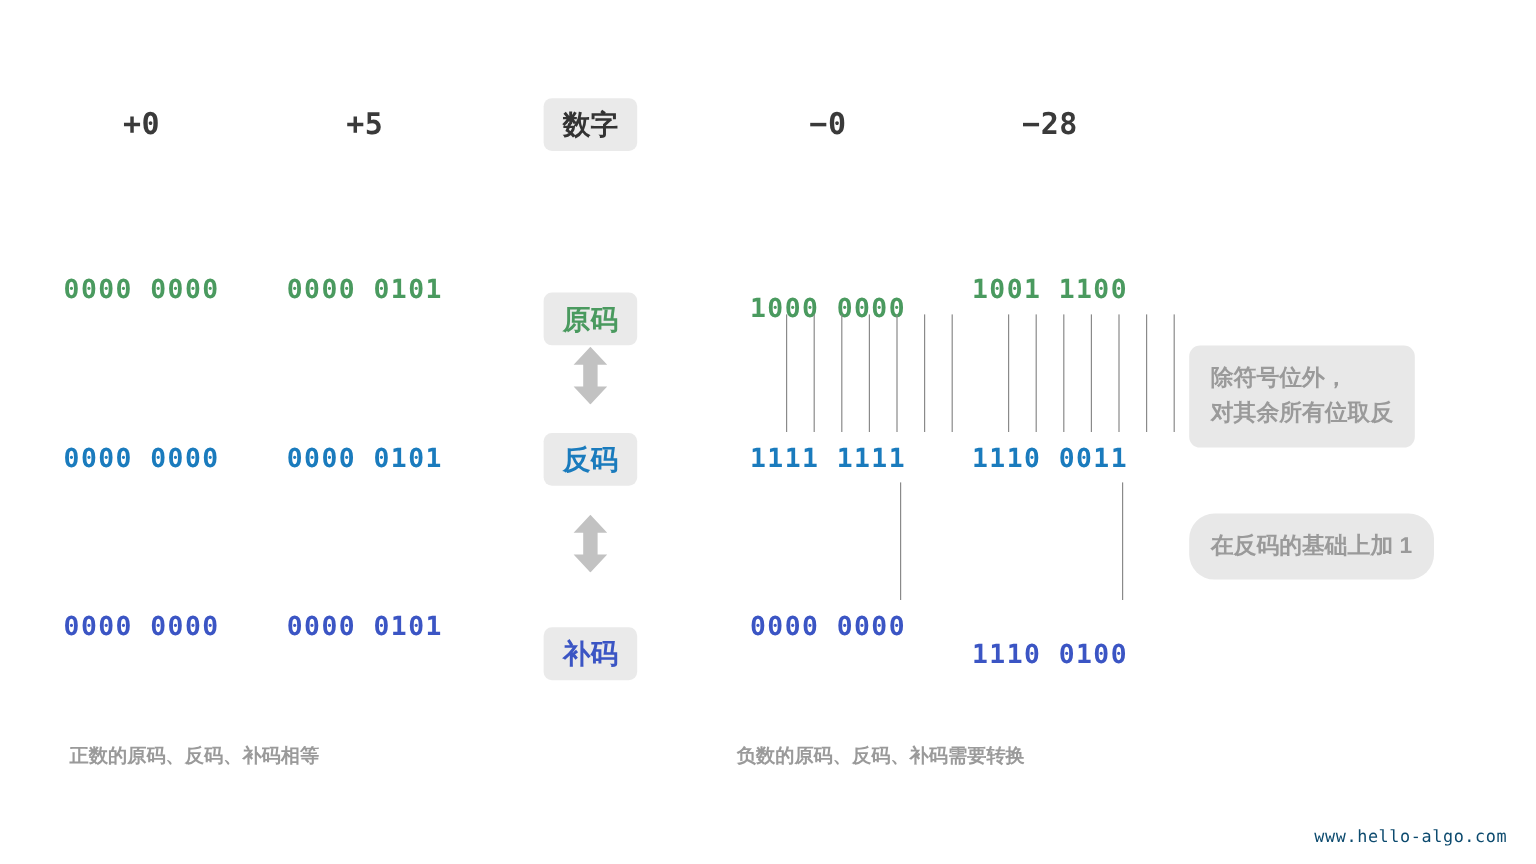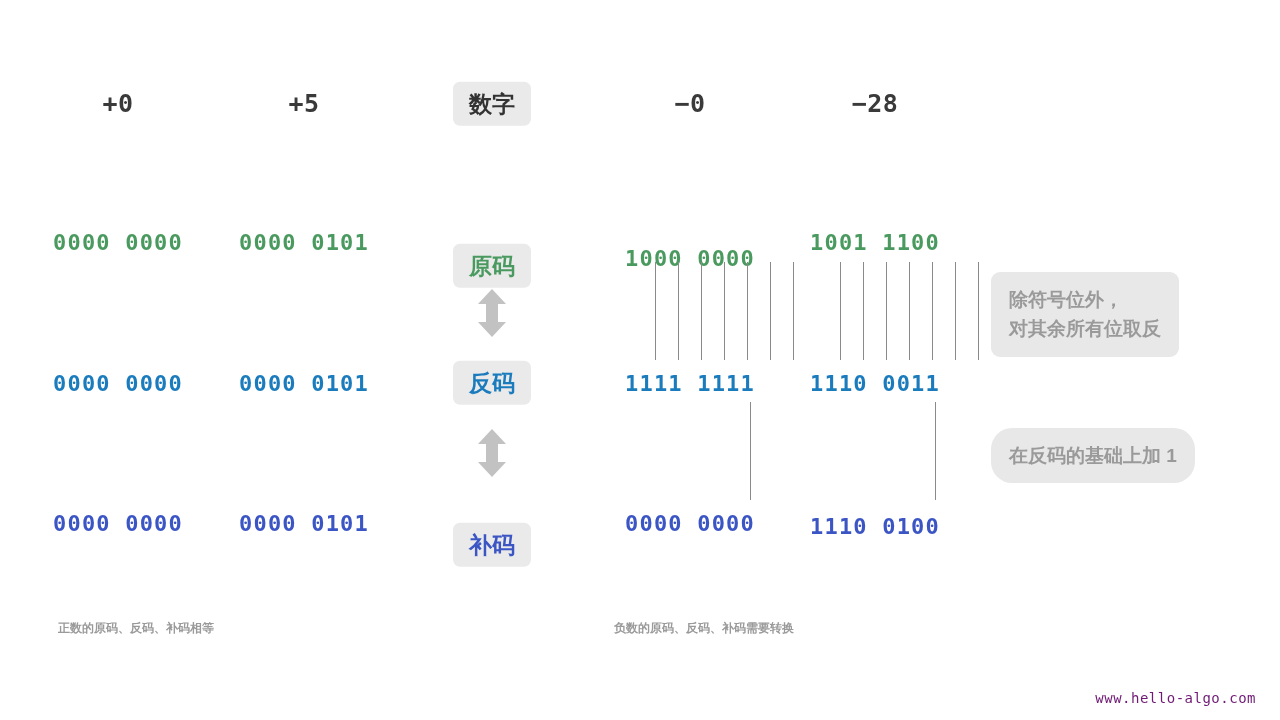"除符号位外，" div.callout { top: 272px -> 288px }
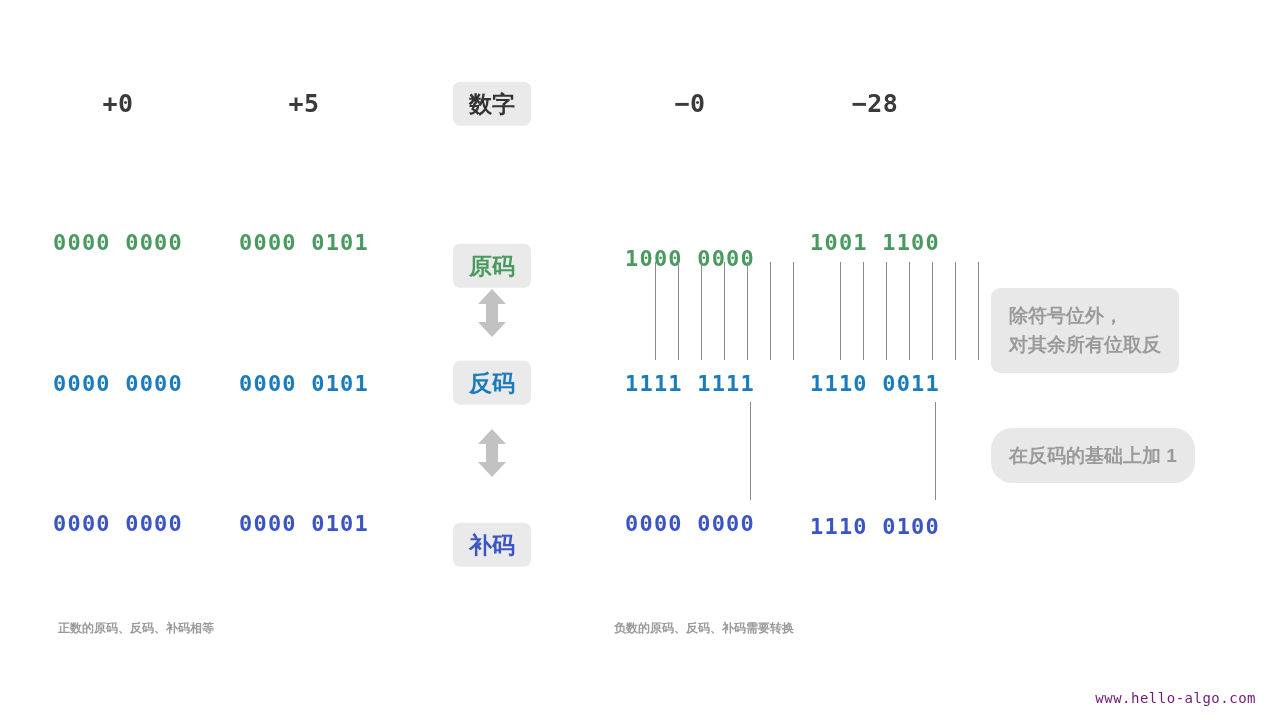"1110 0100" div.cell { top: 526px -> 546px }
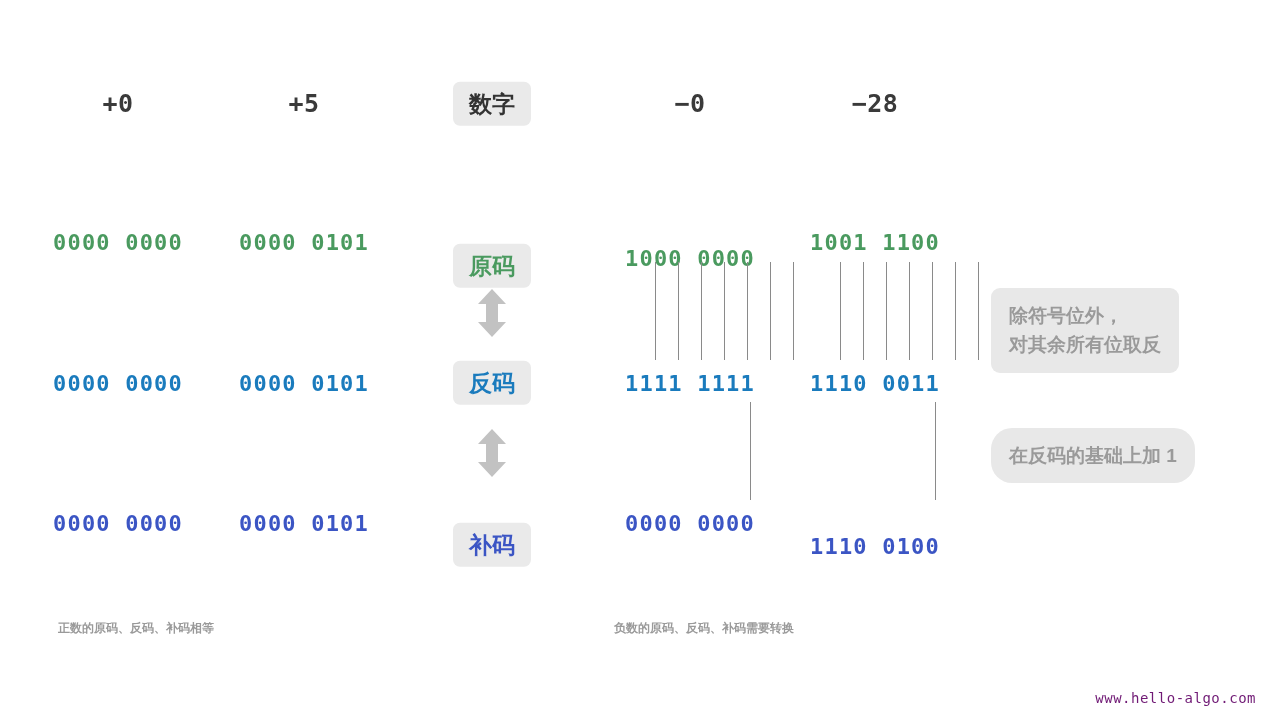"正数的原码、反码、补码相等" .caption { font-size: 12px -> 16px }
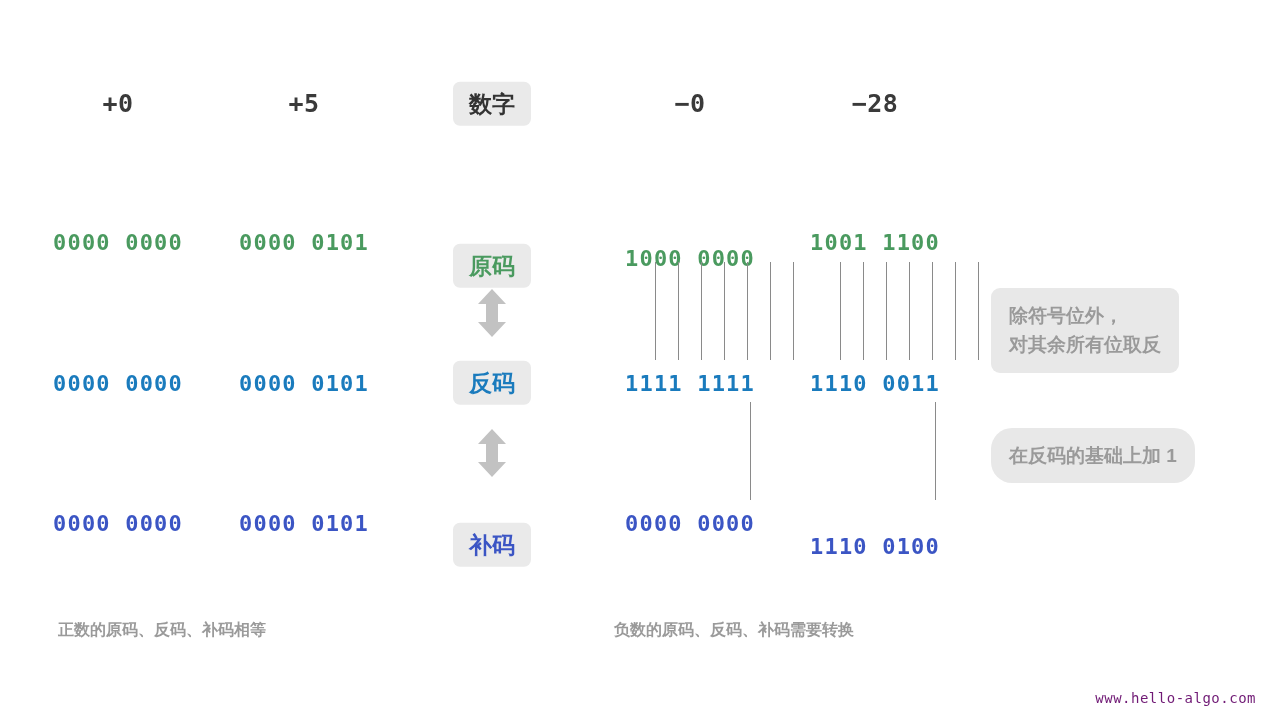"www.hello-algo.com" .watermark { color: #701a75 -> #0c4a6e }
